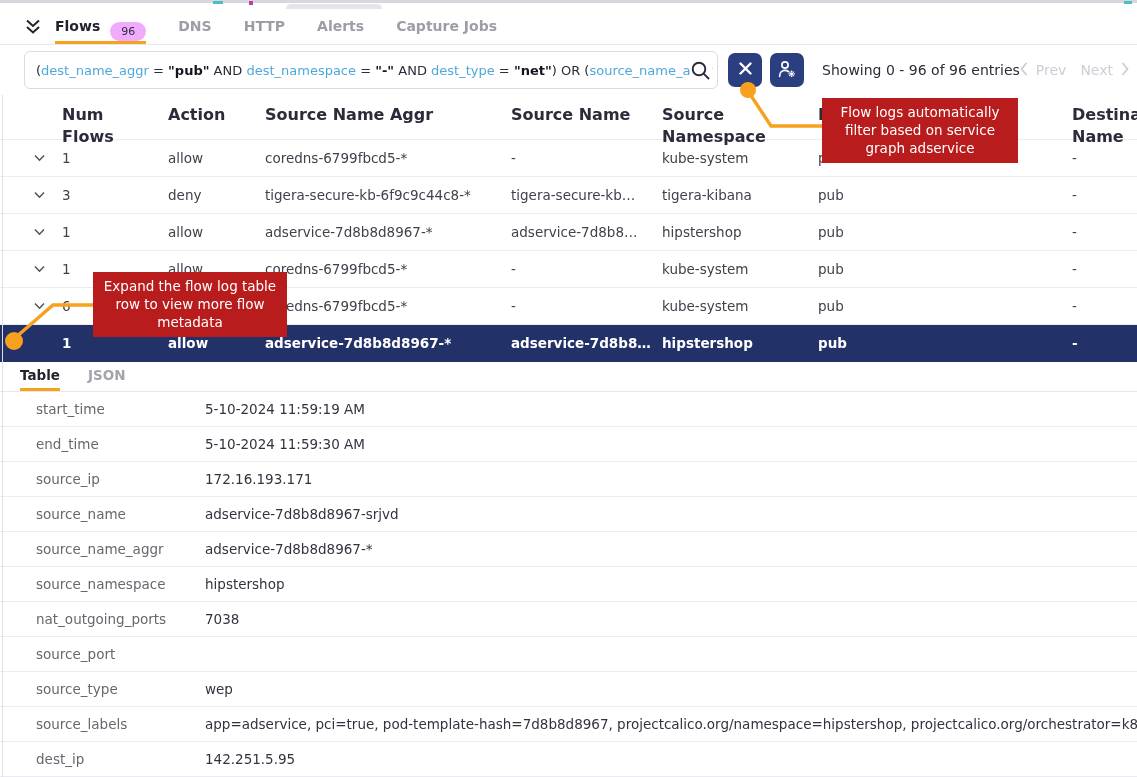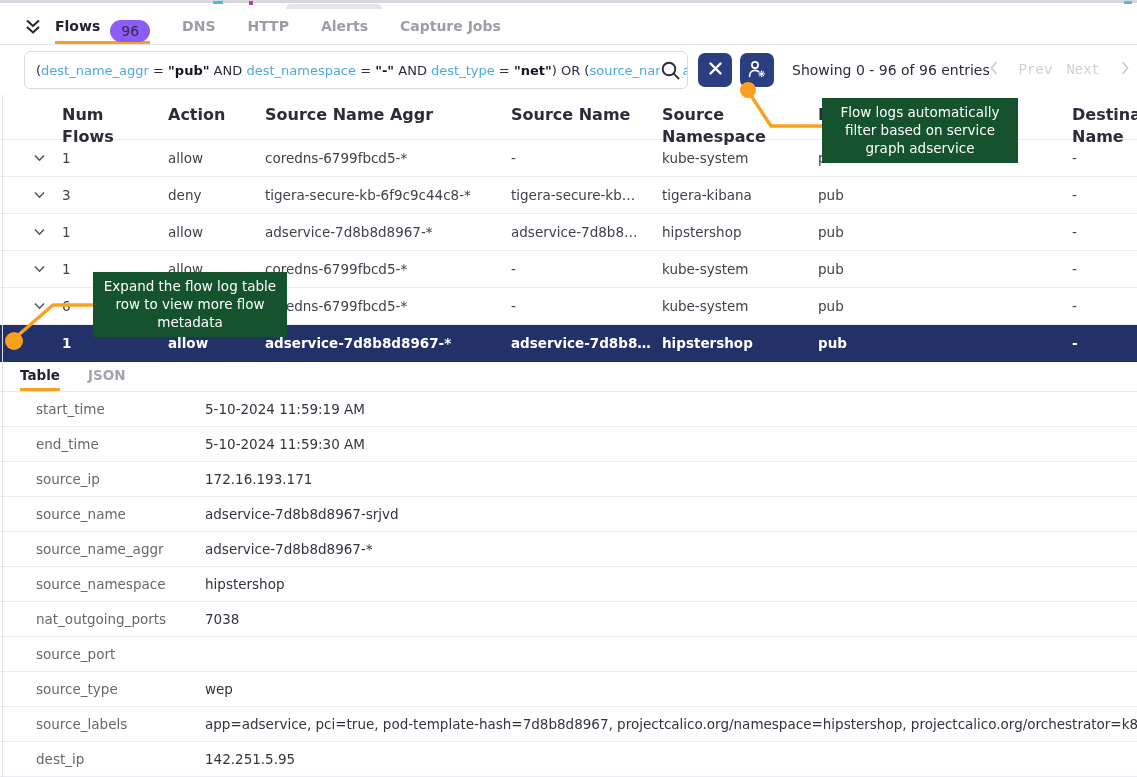"96" .badge { background: #8b5cf6 -> #f0abfc; font-size: 14px -> 11px }
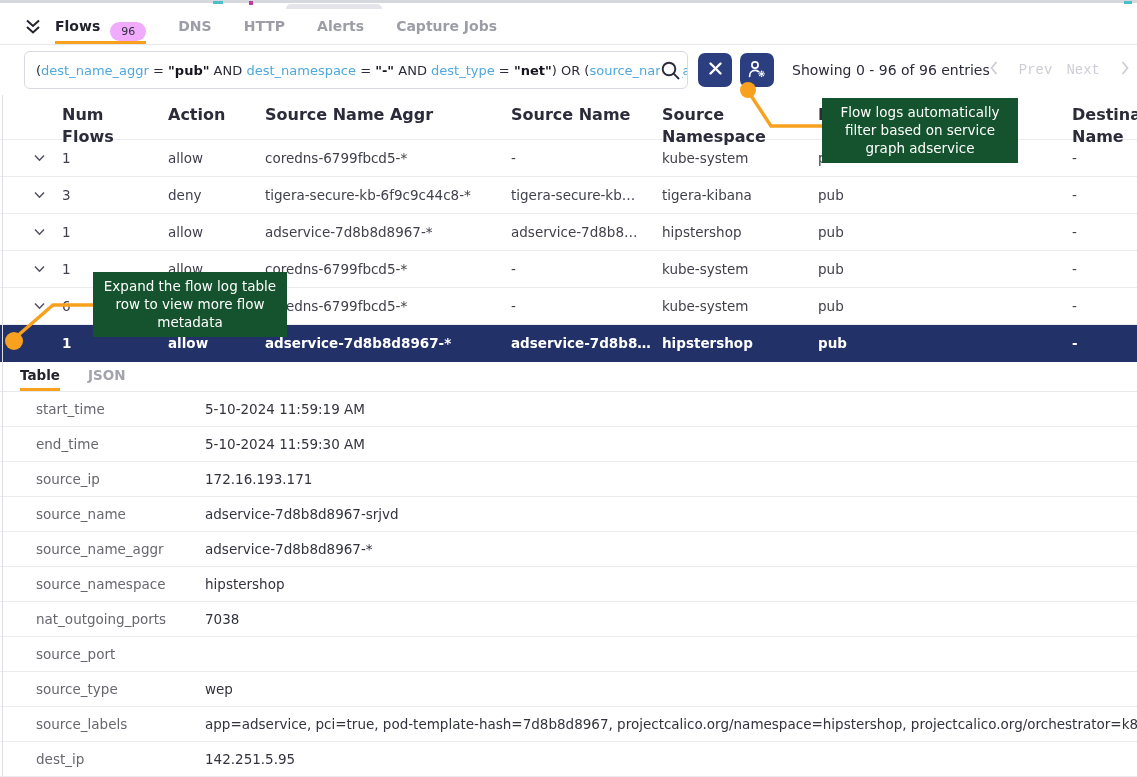"Prev" .pg { font-family: Liberation Mono, monospace -> none; gap: 21px -> 8px }
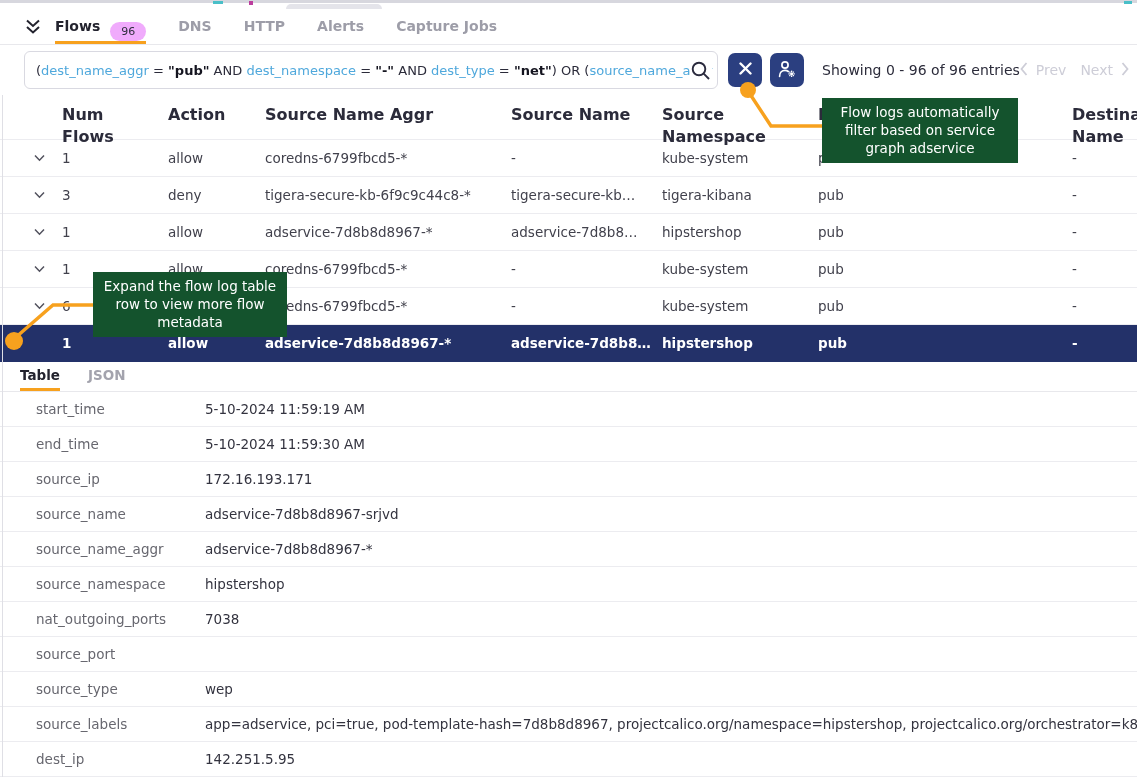"Flow logs automatically" .tooltip { background: #14532d -> #b91c1c }
